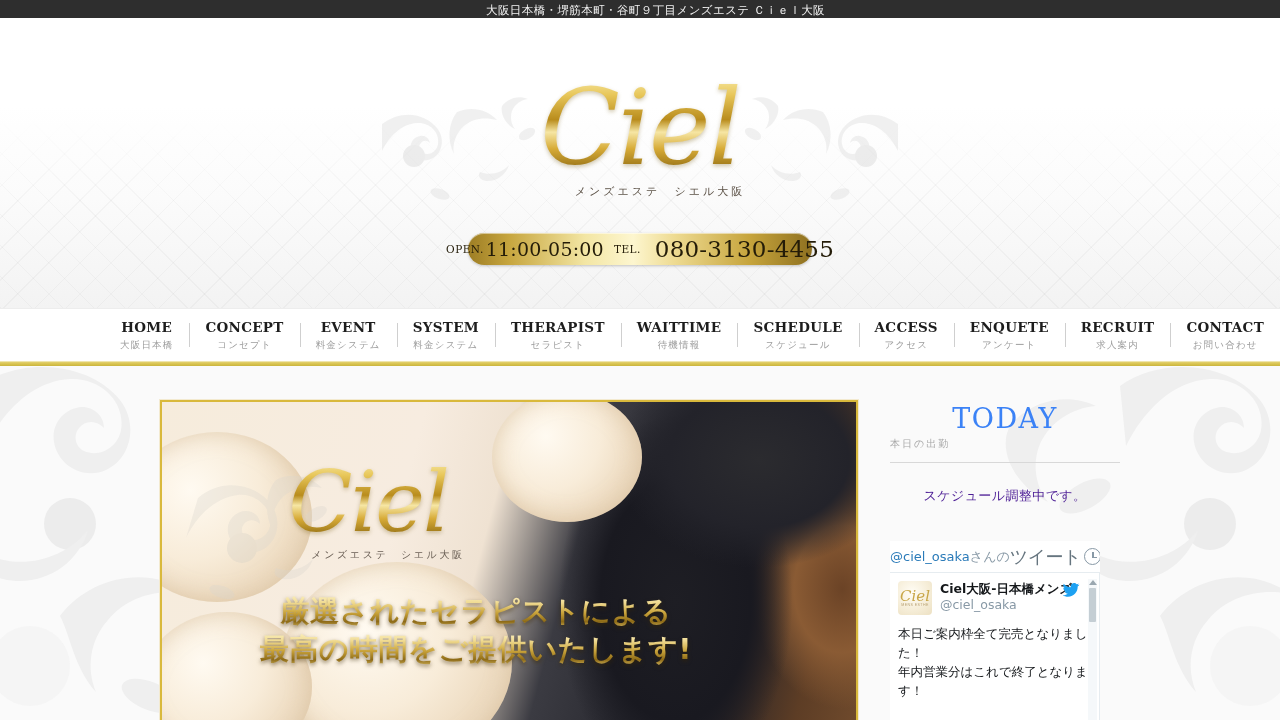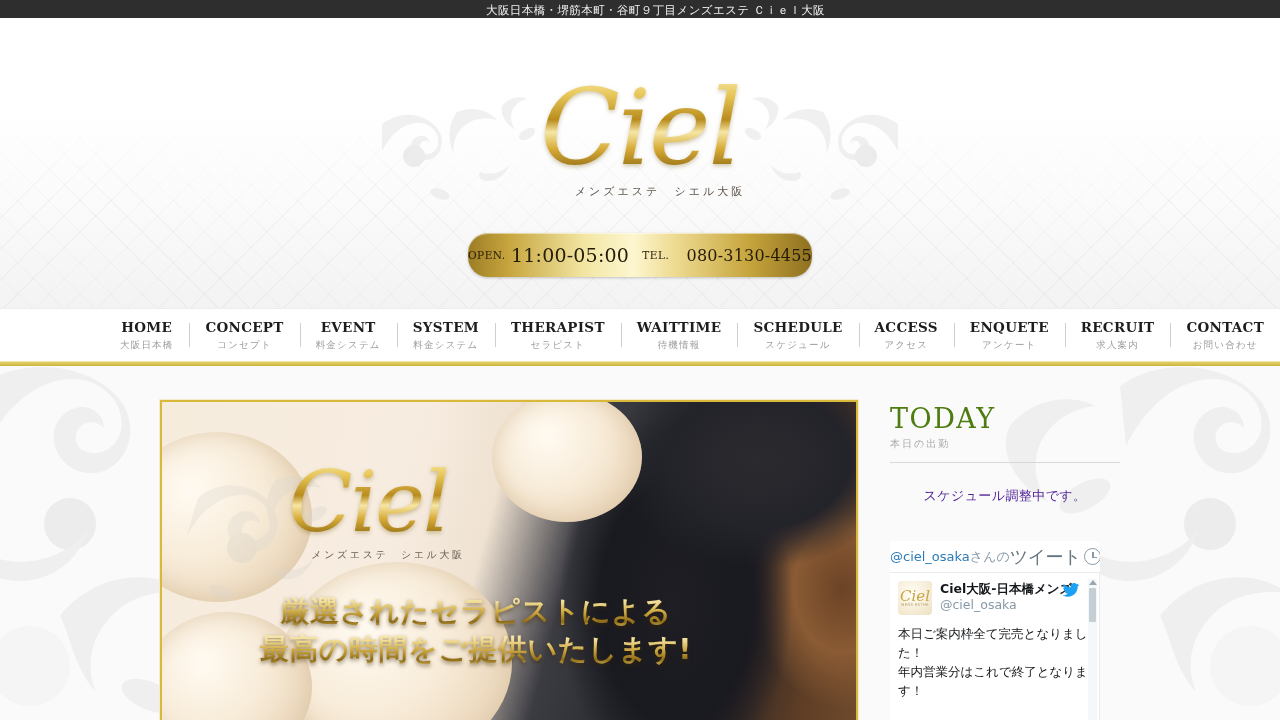"OPEN." .openbar { height: 44px -> 32px; justify-content: space-between -> center }
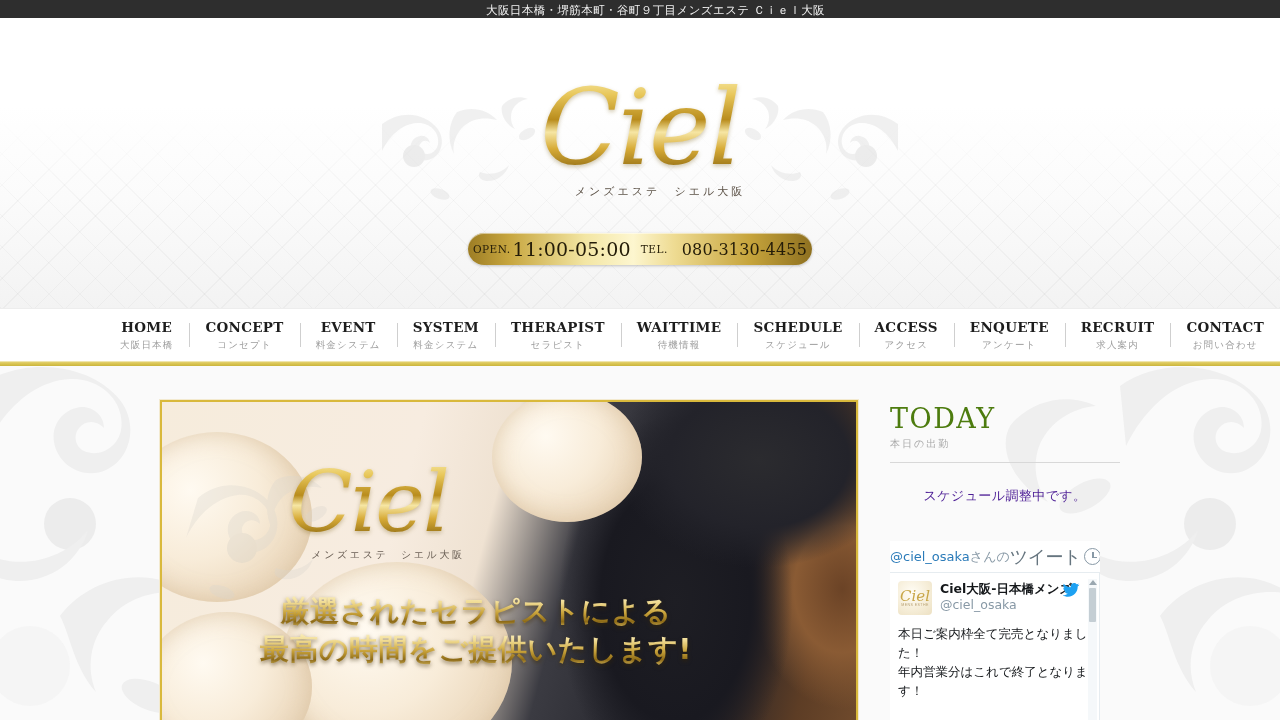"080-3130-4455" .tel-big { font-size: 16px -> 23px }
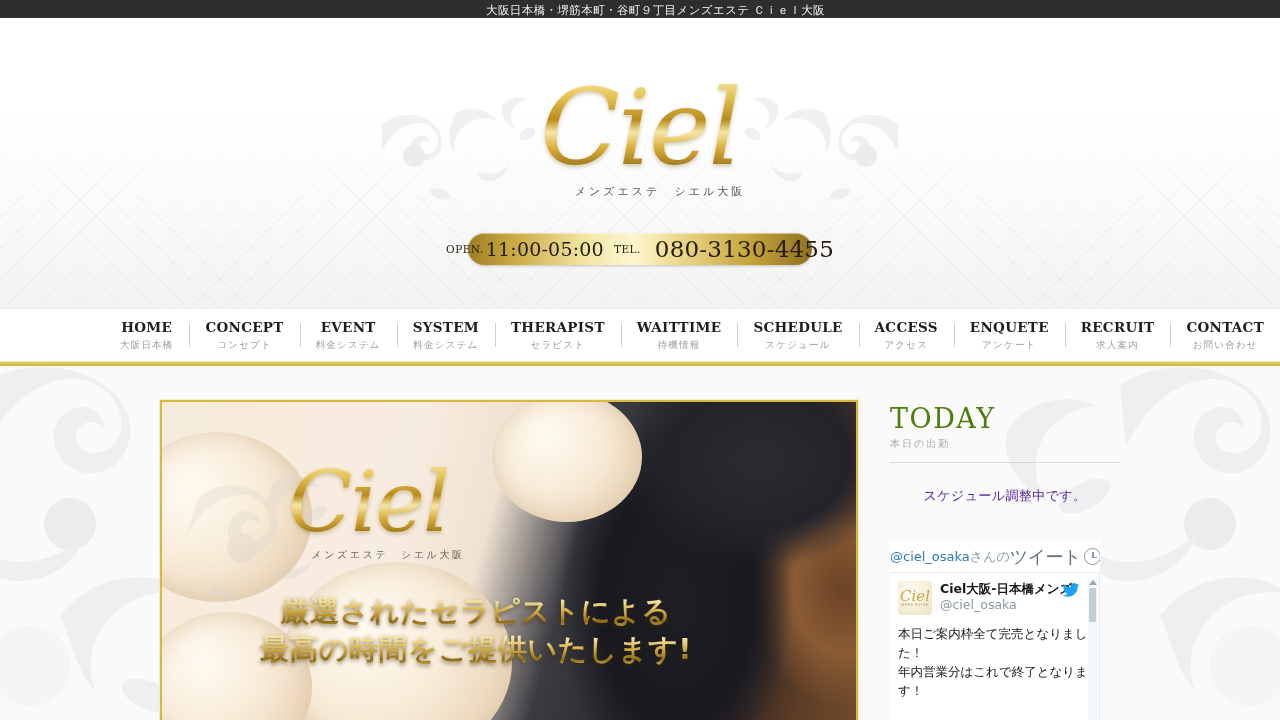"TODAY" .today-title { color: #4d7c0f -> #3b82f6; text-align: none -> center }
